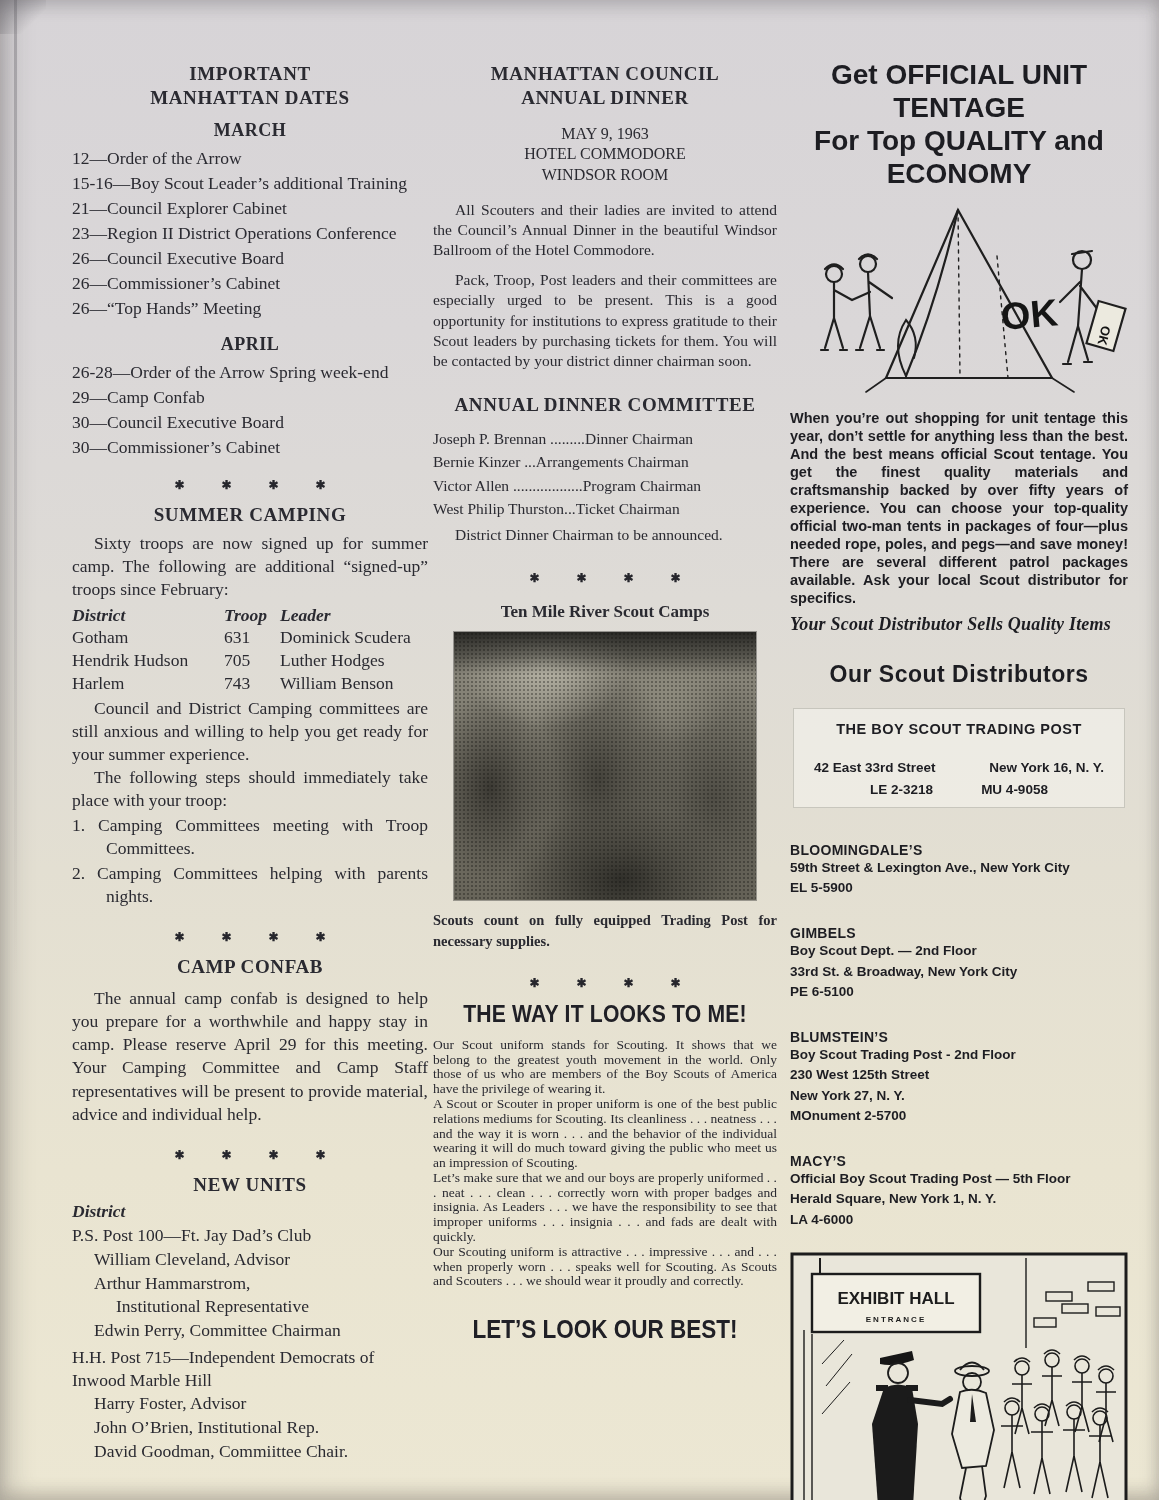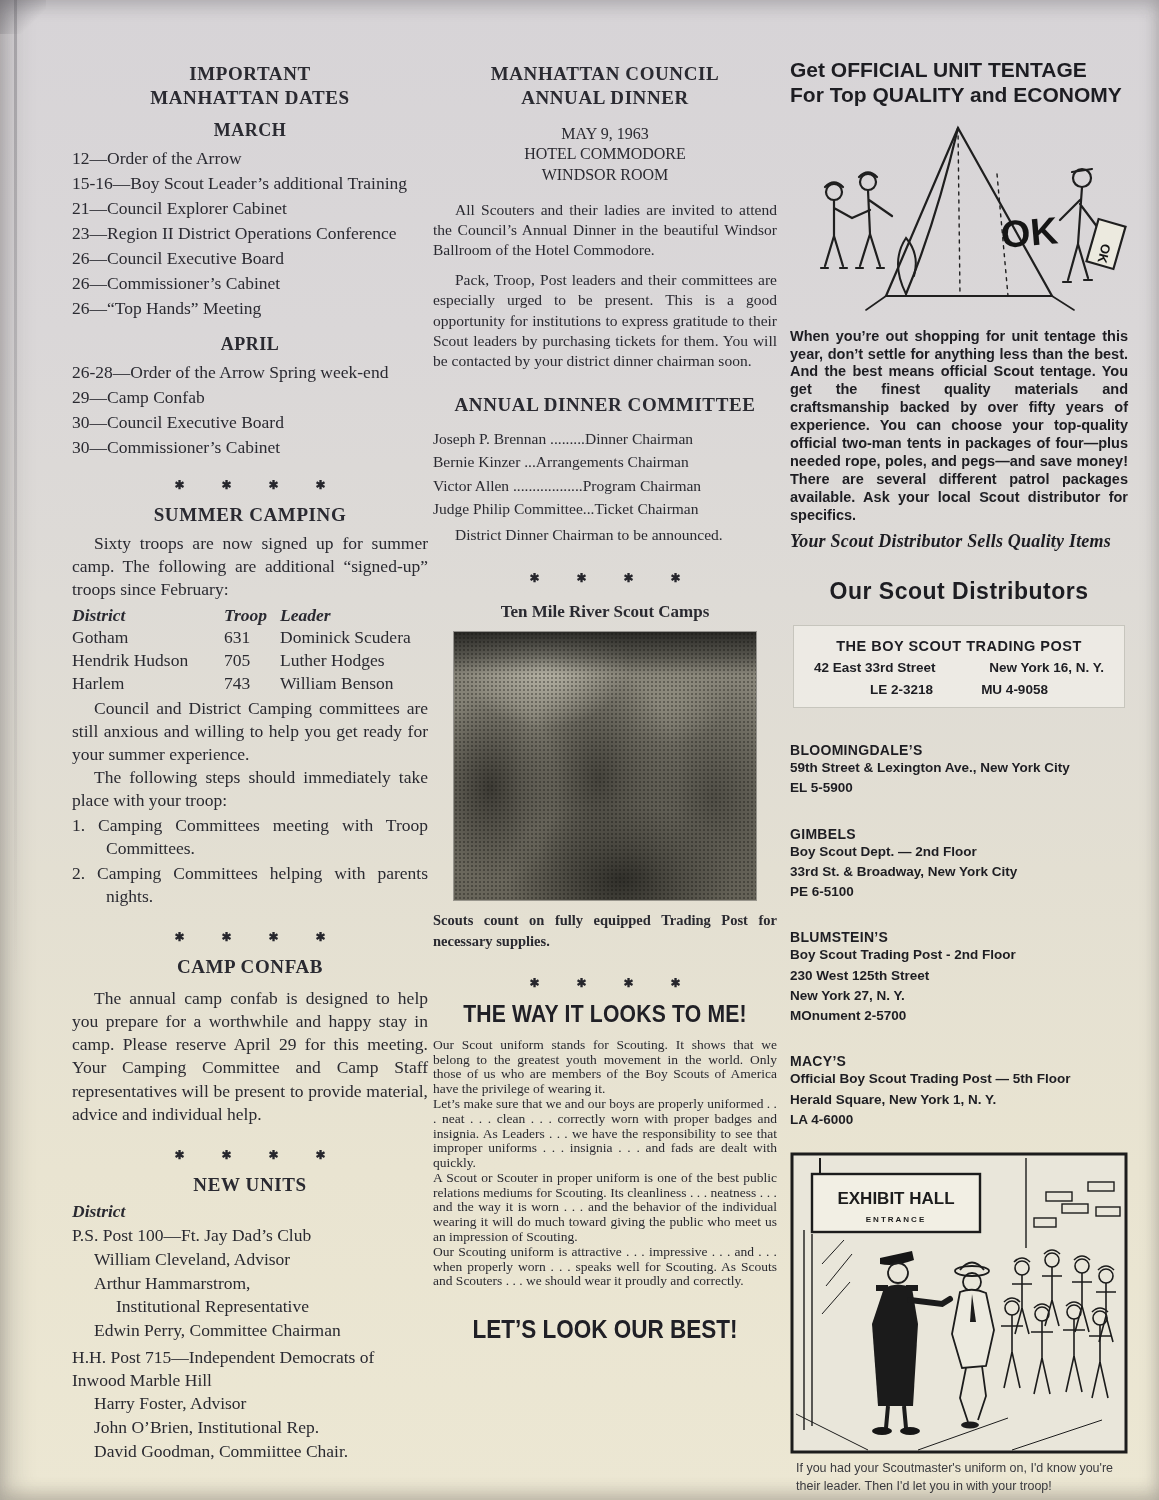"Get OFFICIAL UNIT TENTAGE" .ad-title { font-size: 21px -> 28px; text-align: left -> center }
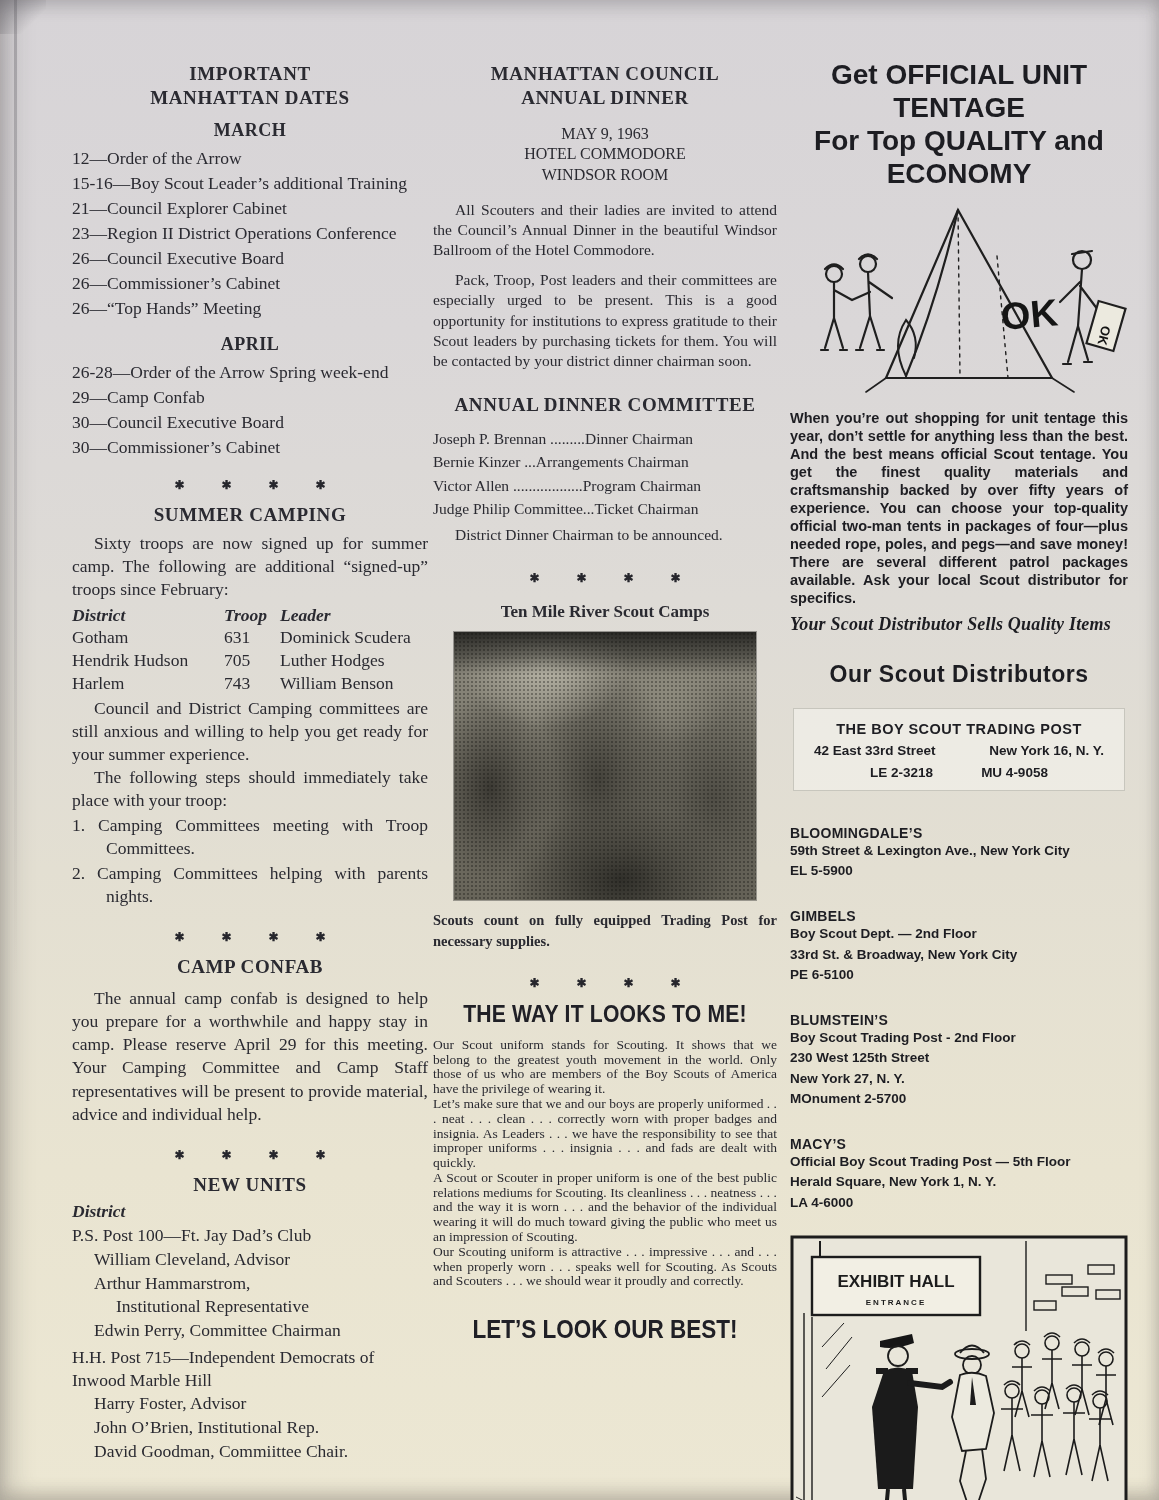"Judge Philip Committee...Ticket Chairman" p.committee-line { text: Judge Philip Committee...Ticket -> West Philip Thurston...Ticket }
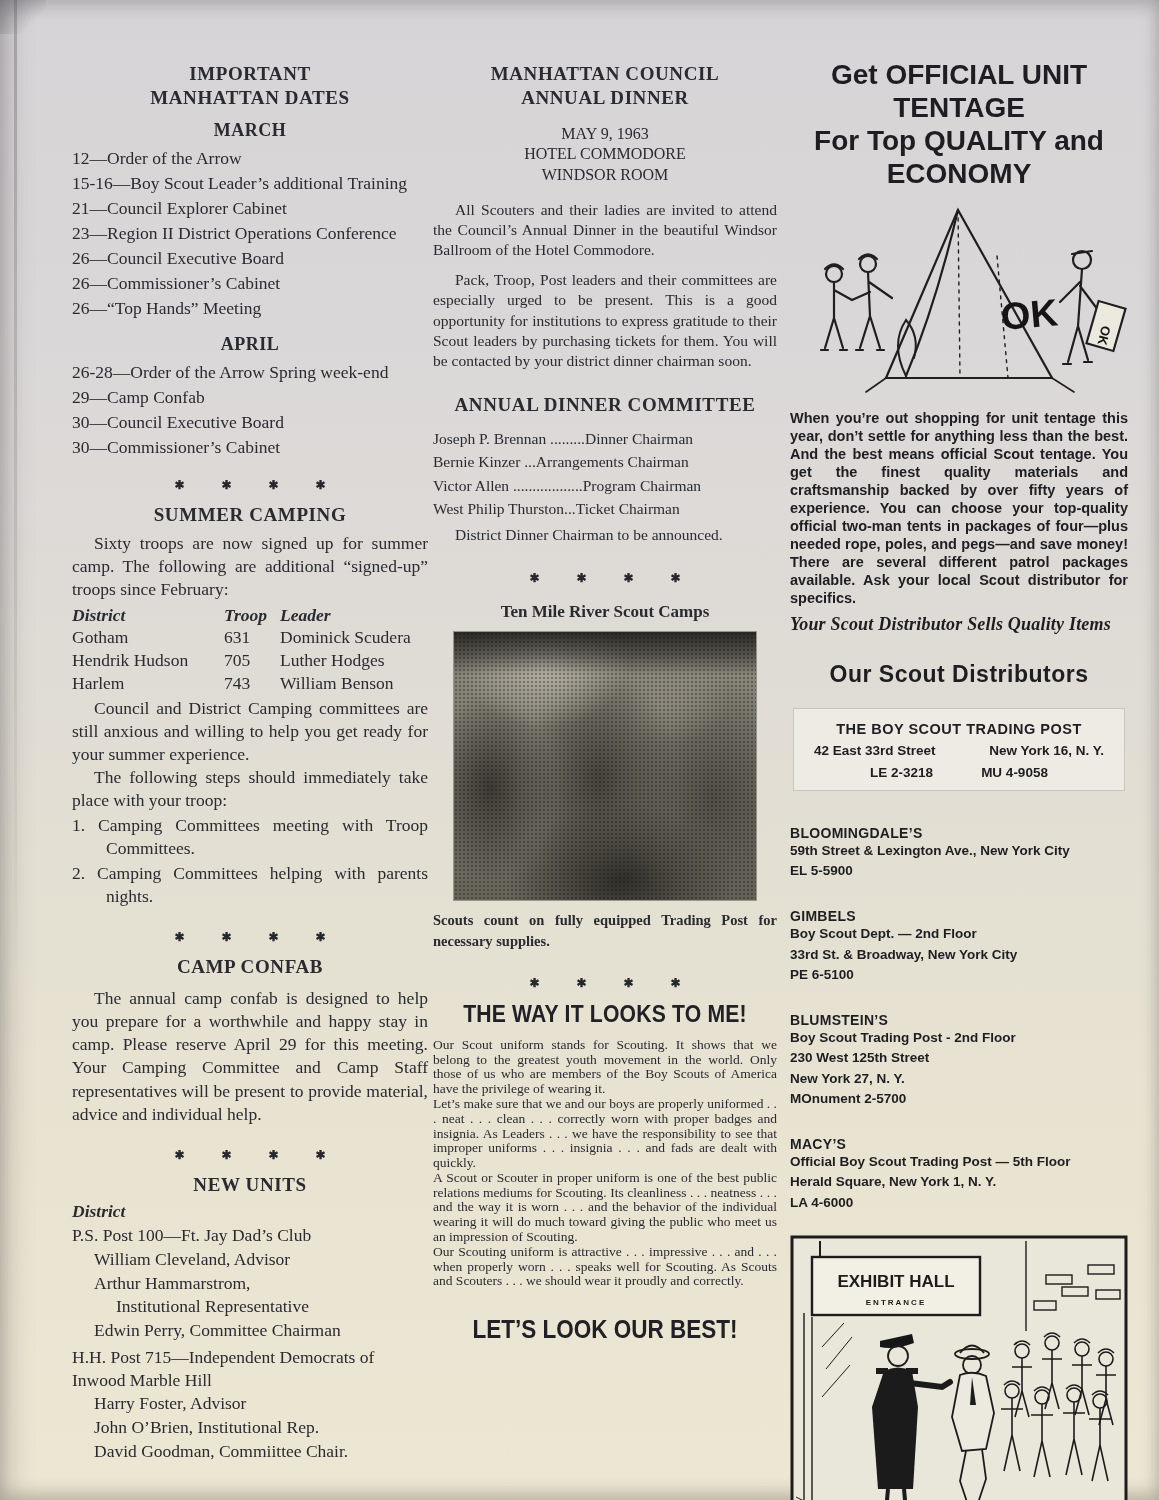"42 East 33rd Street" .tp-row { margin-top: 6px -> 23px }
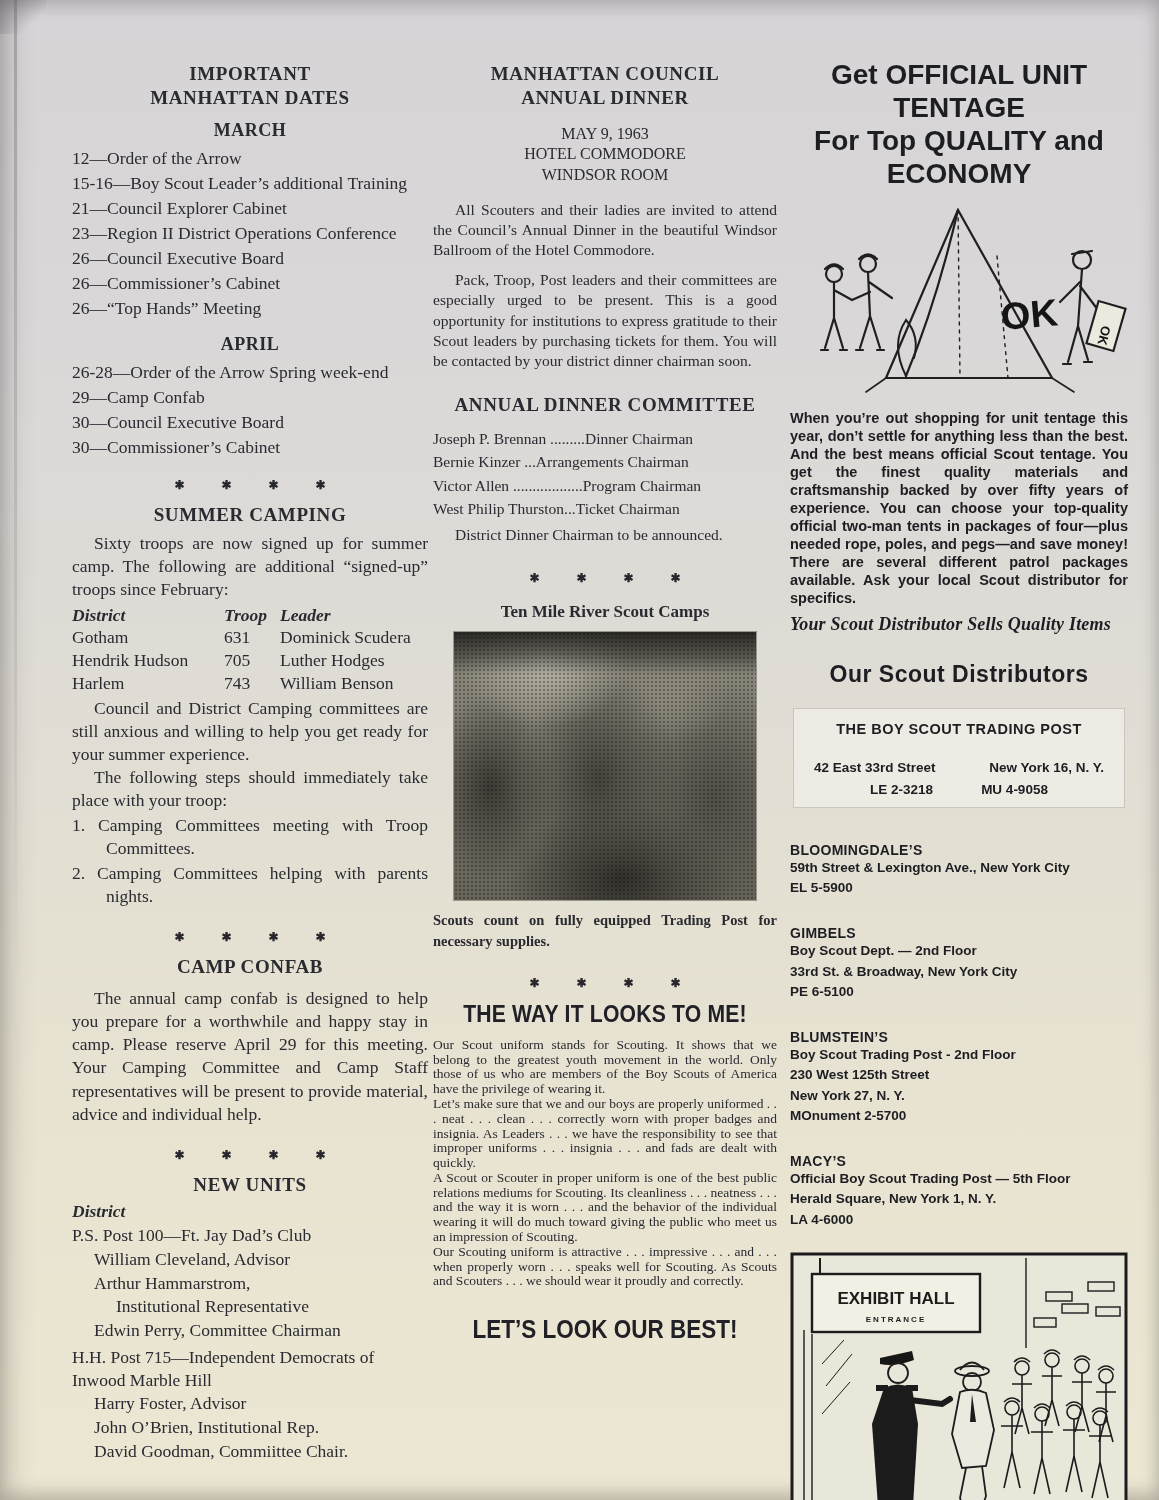"Let’s make sure that we" p { order: before "A Scout or Scouter in" -> after "A Scout or Scouter in" }
